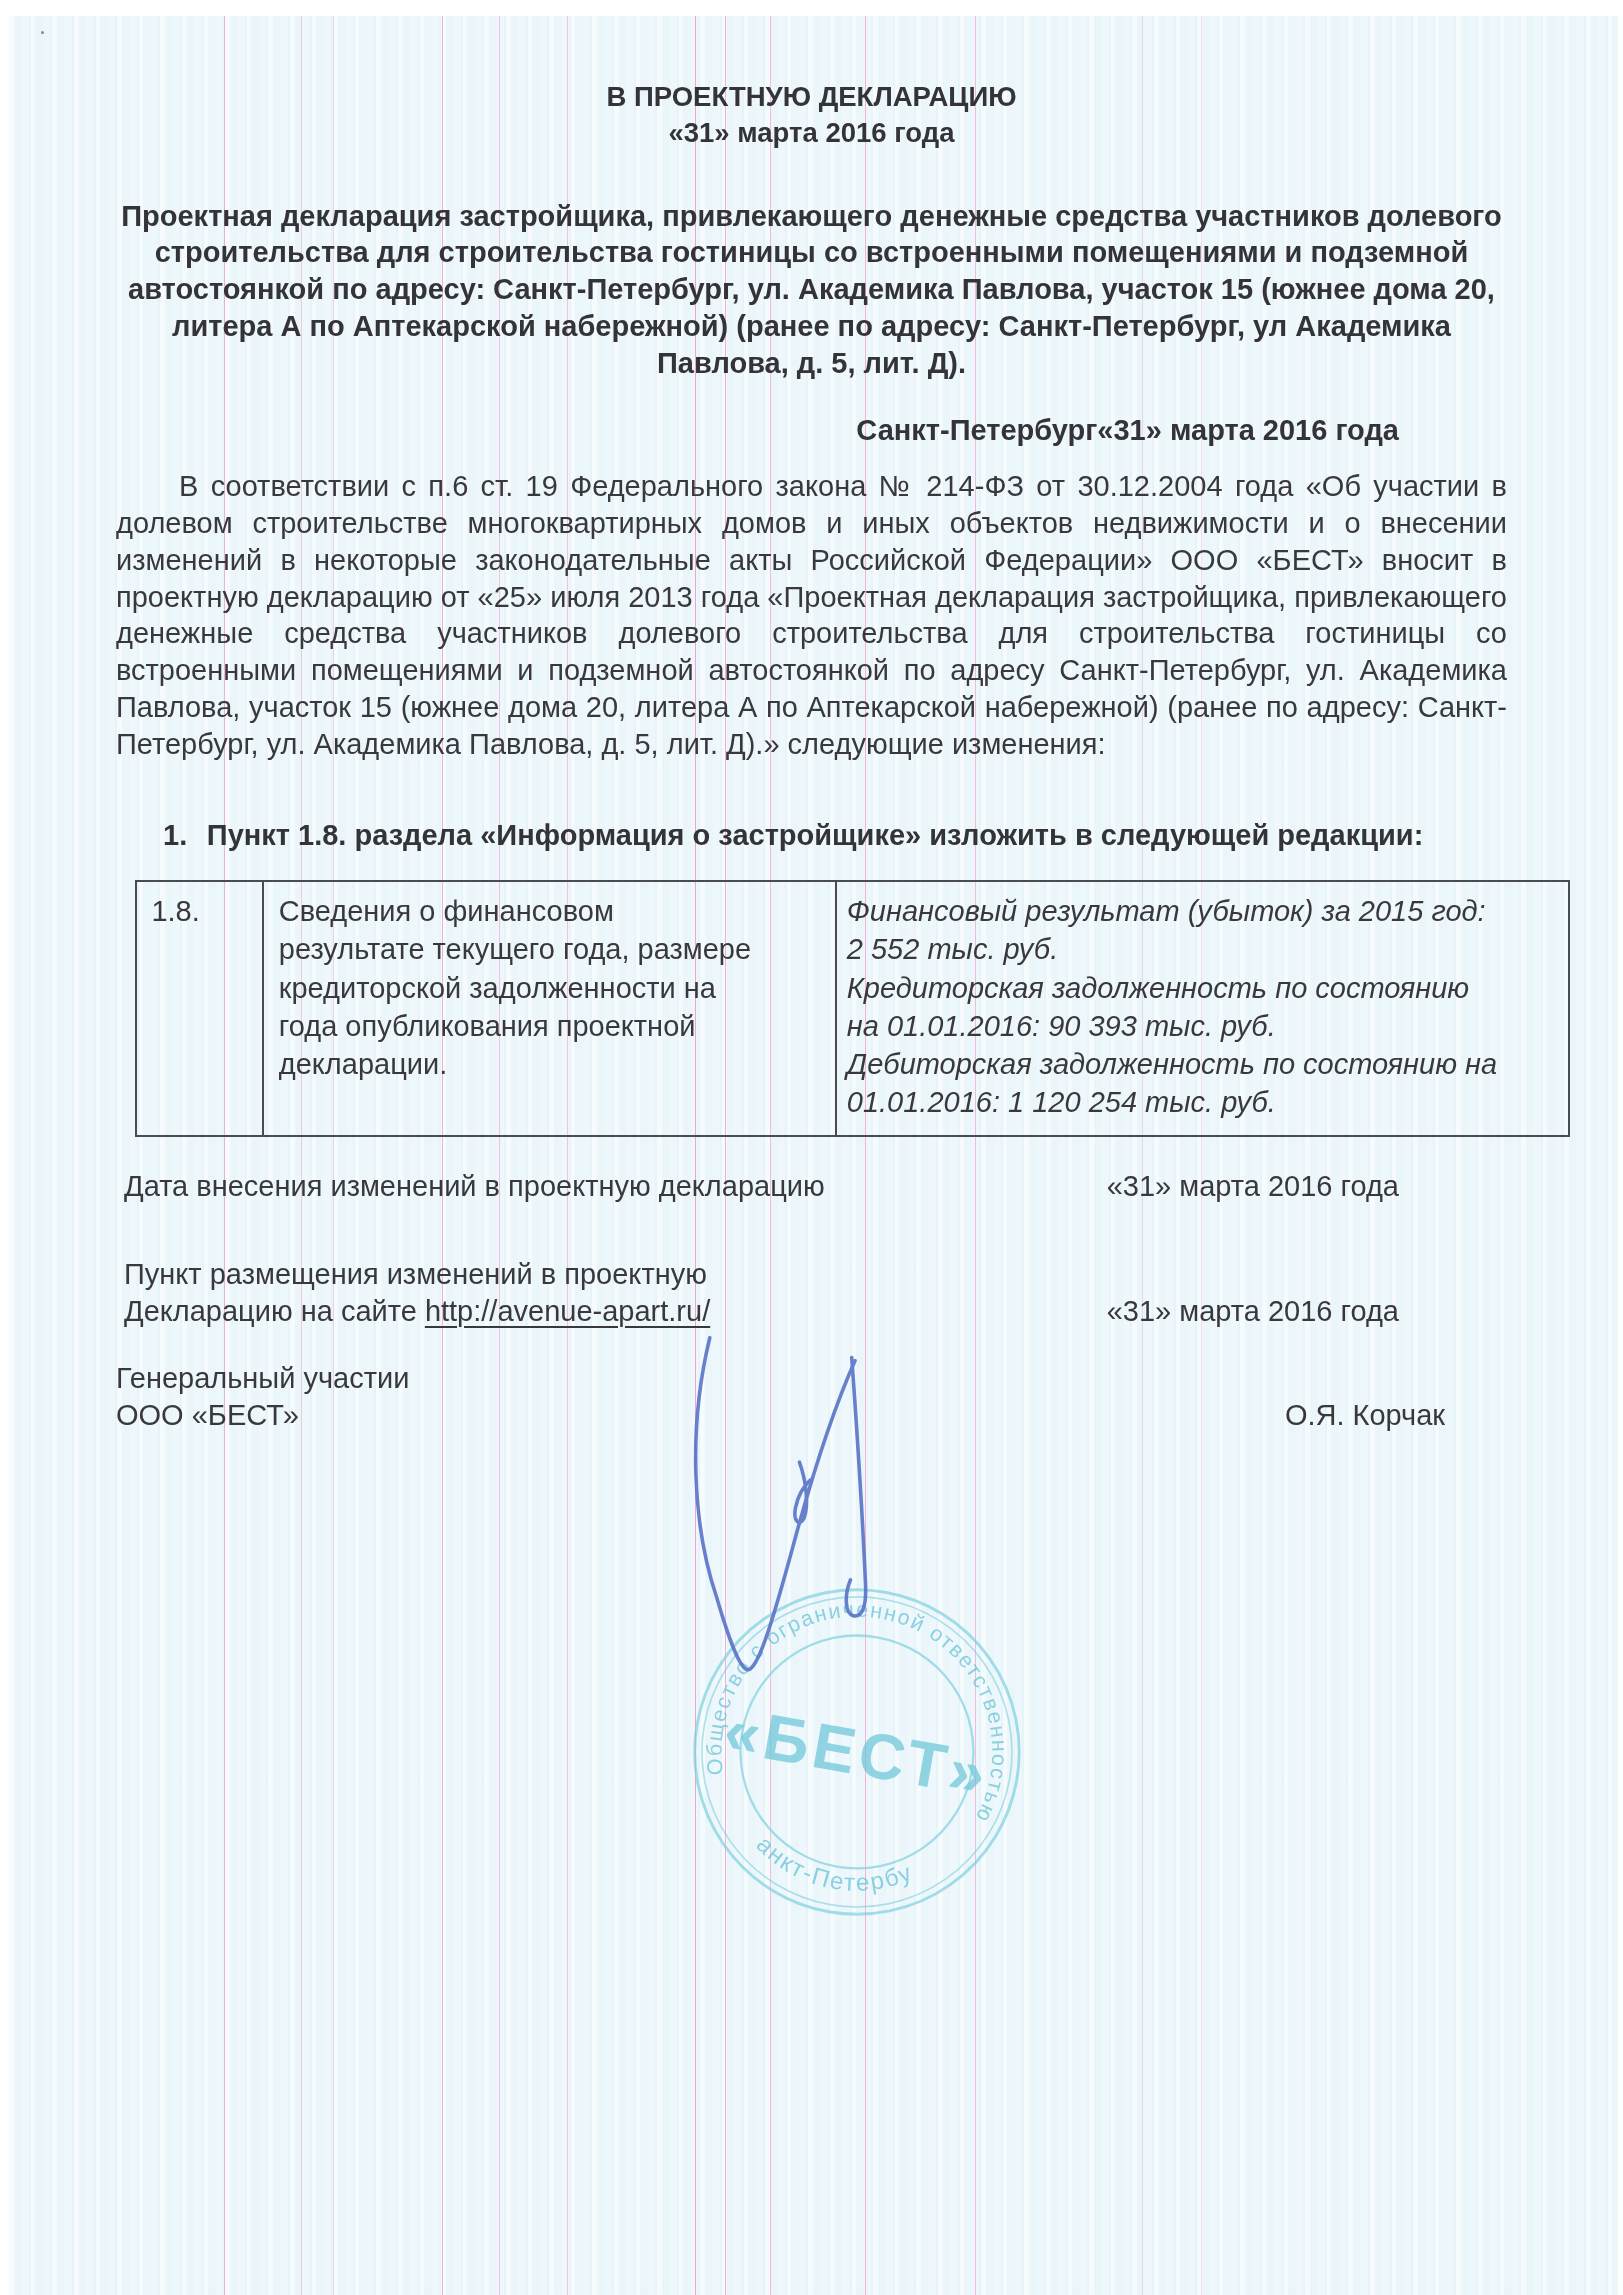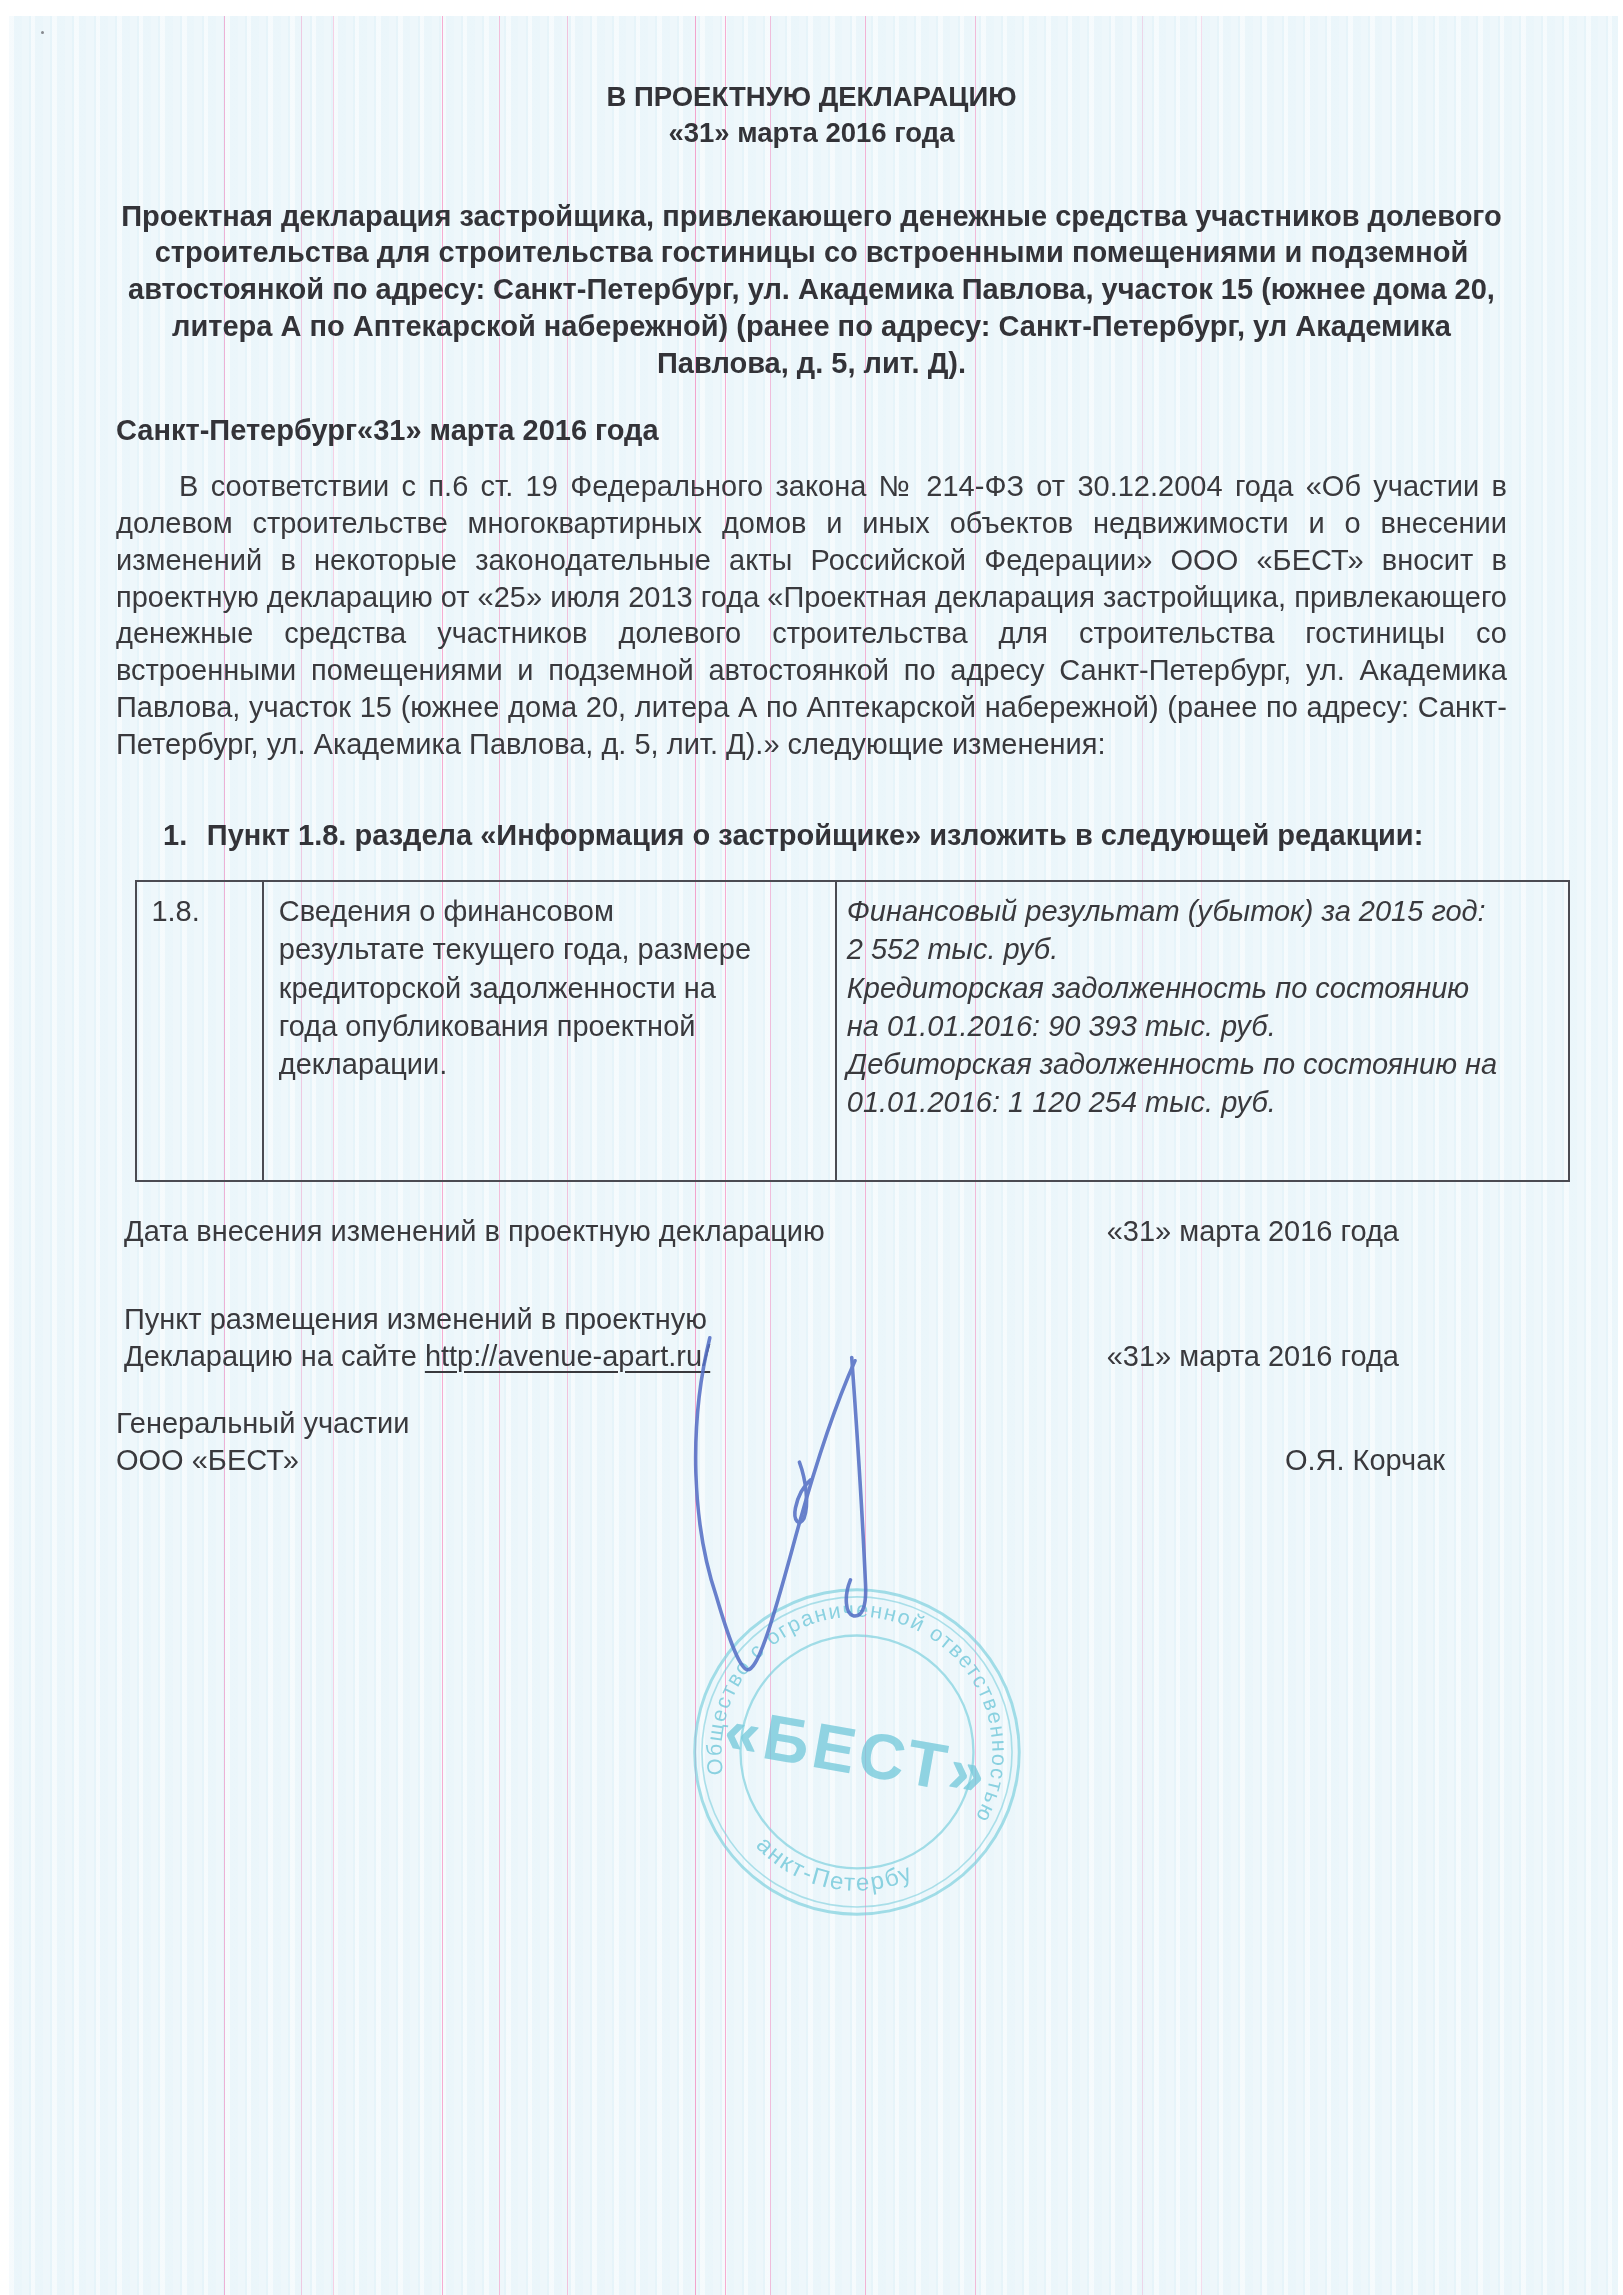"Санкт-Петербург" .city-row { justify-content: flex-start -> flex-end }
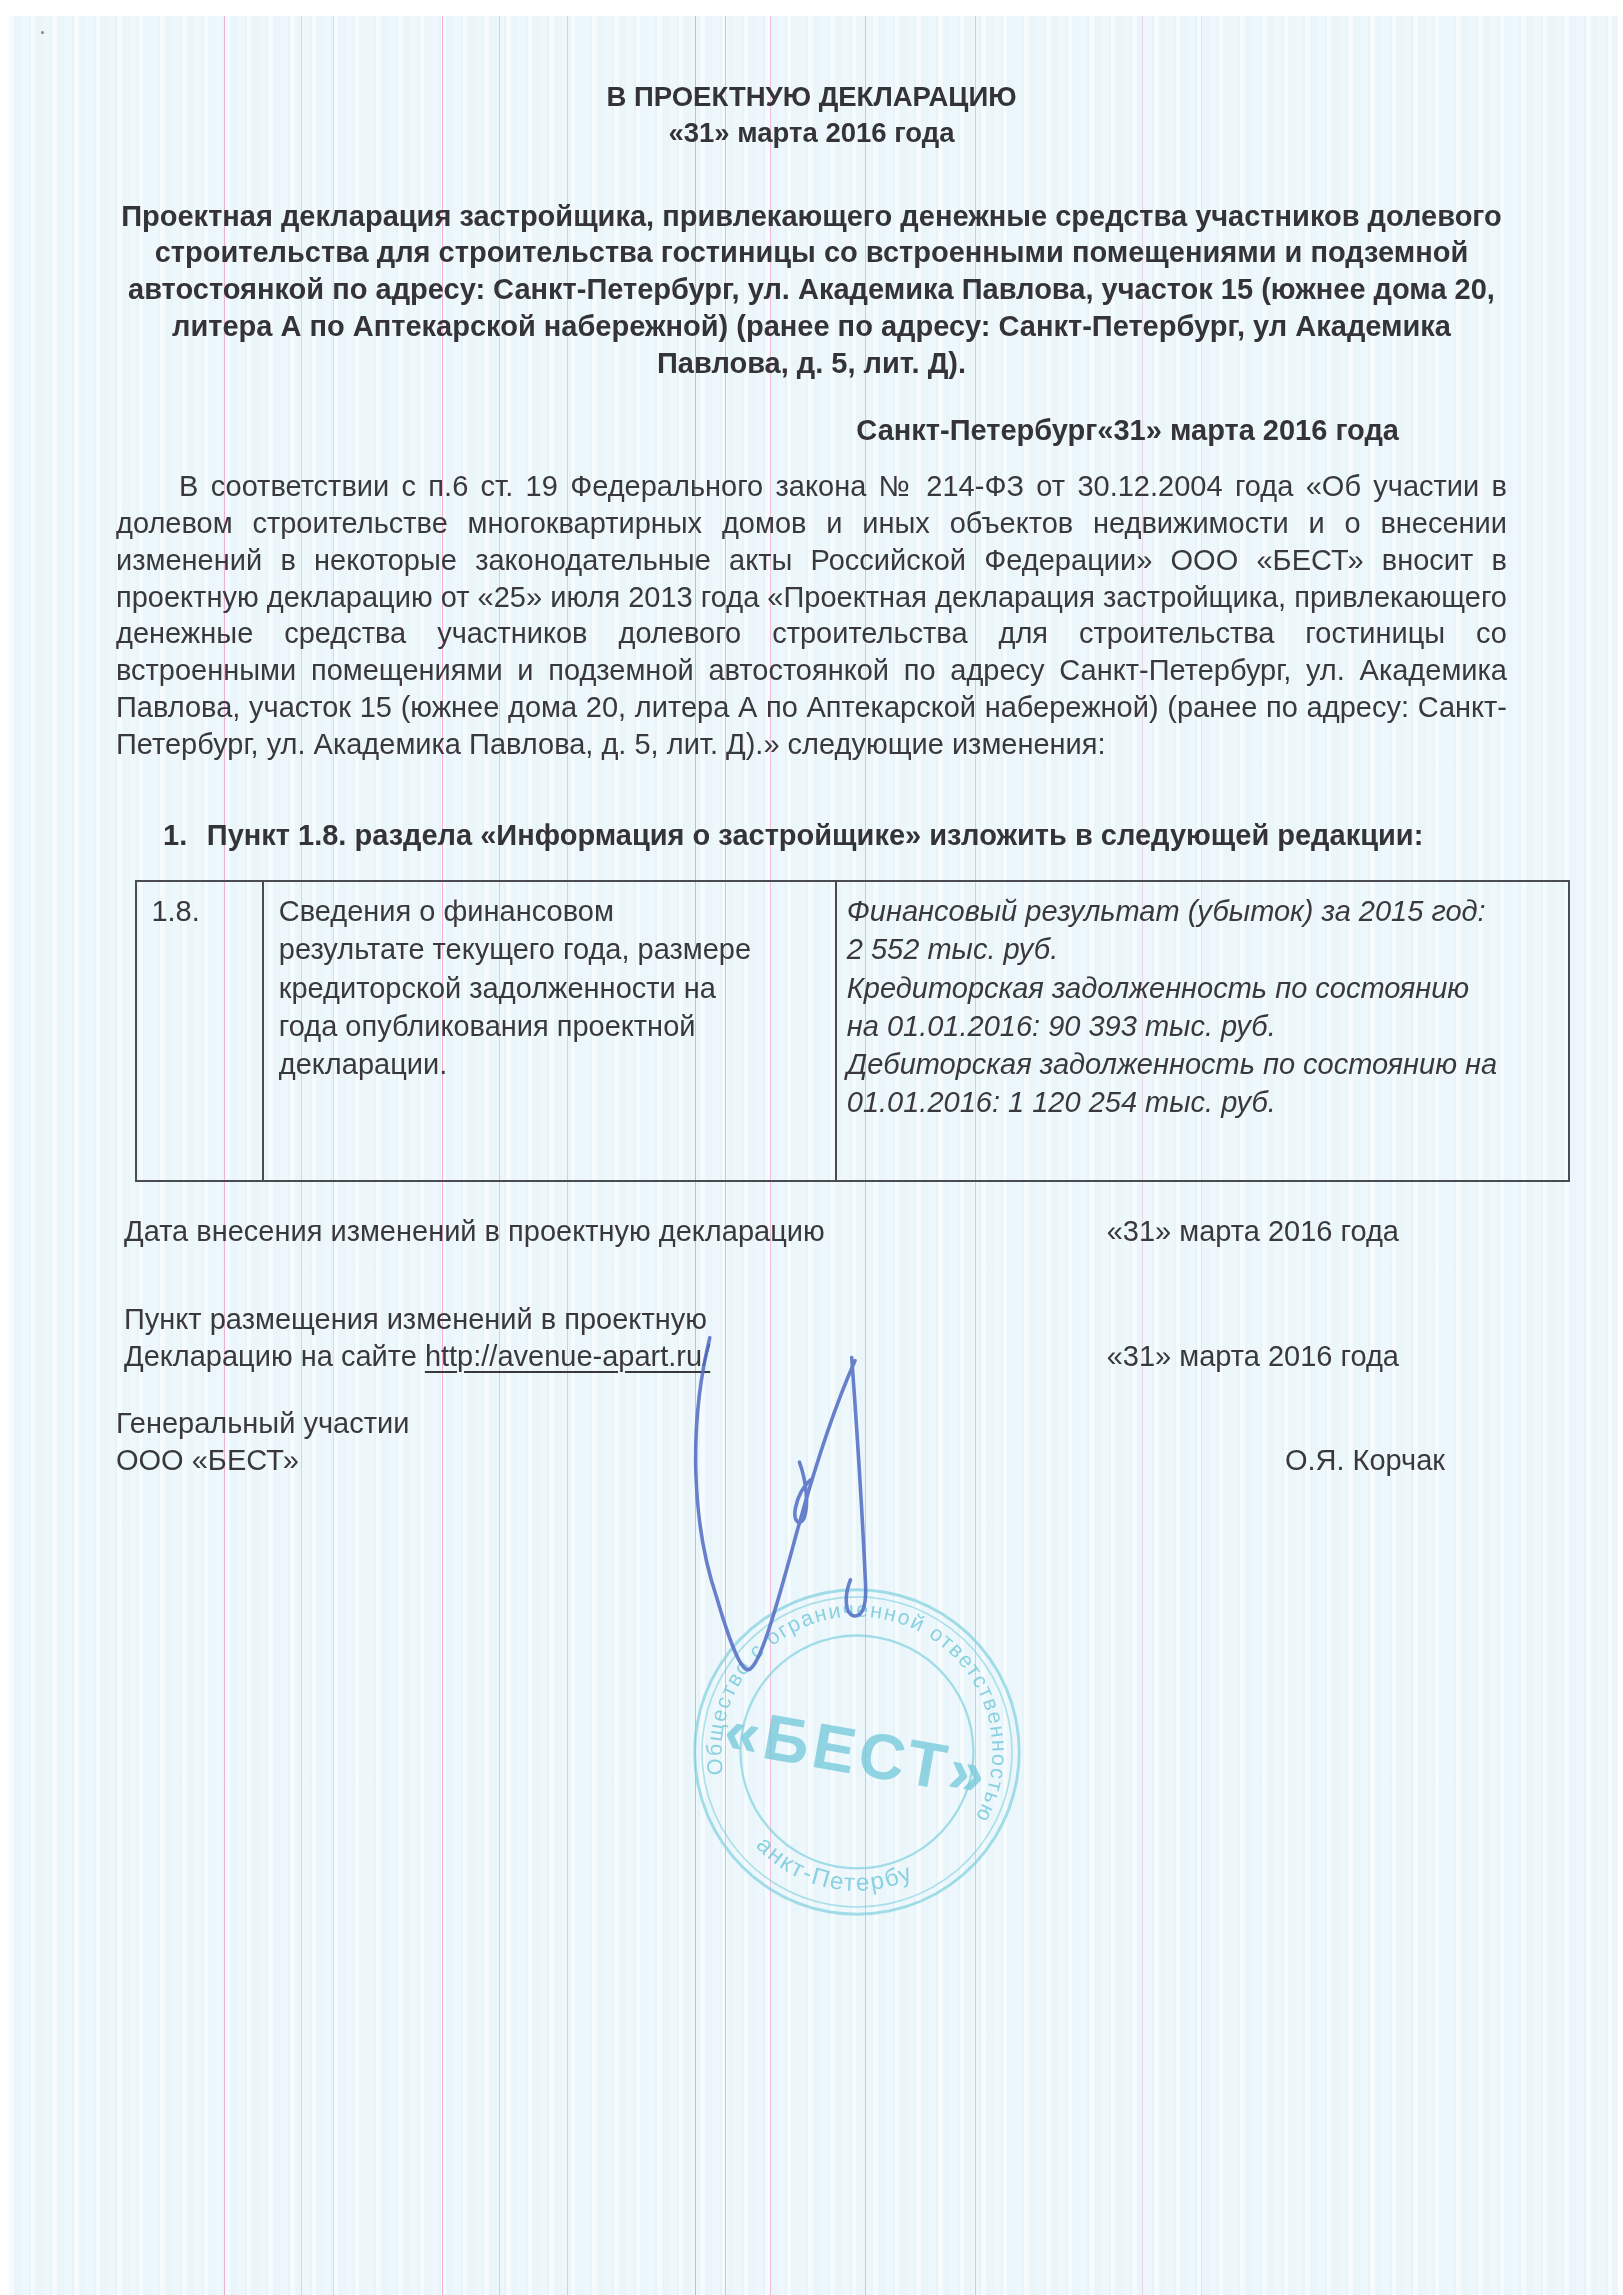"1.8." .doc-table tr { height: 300px -> 255px }
